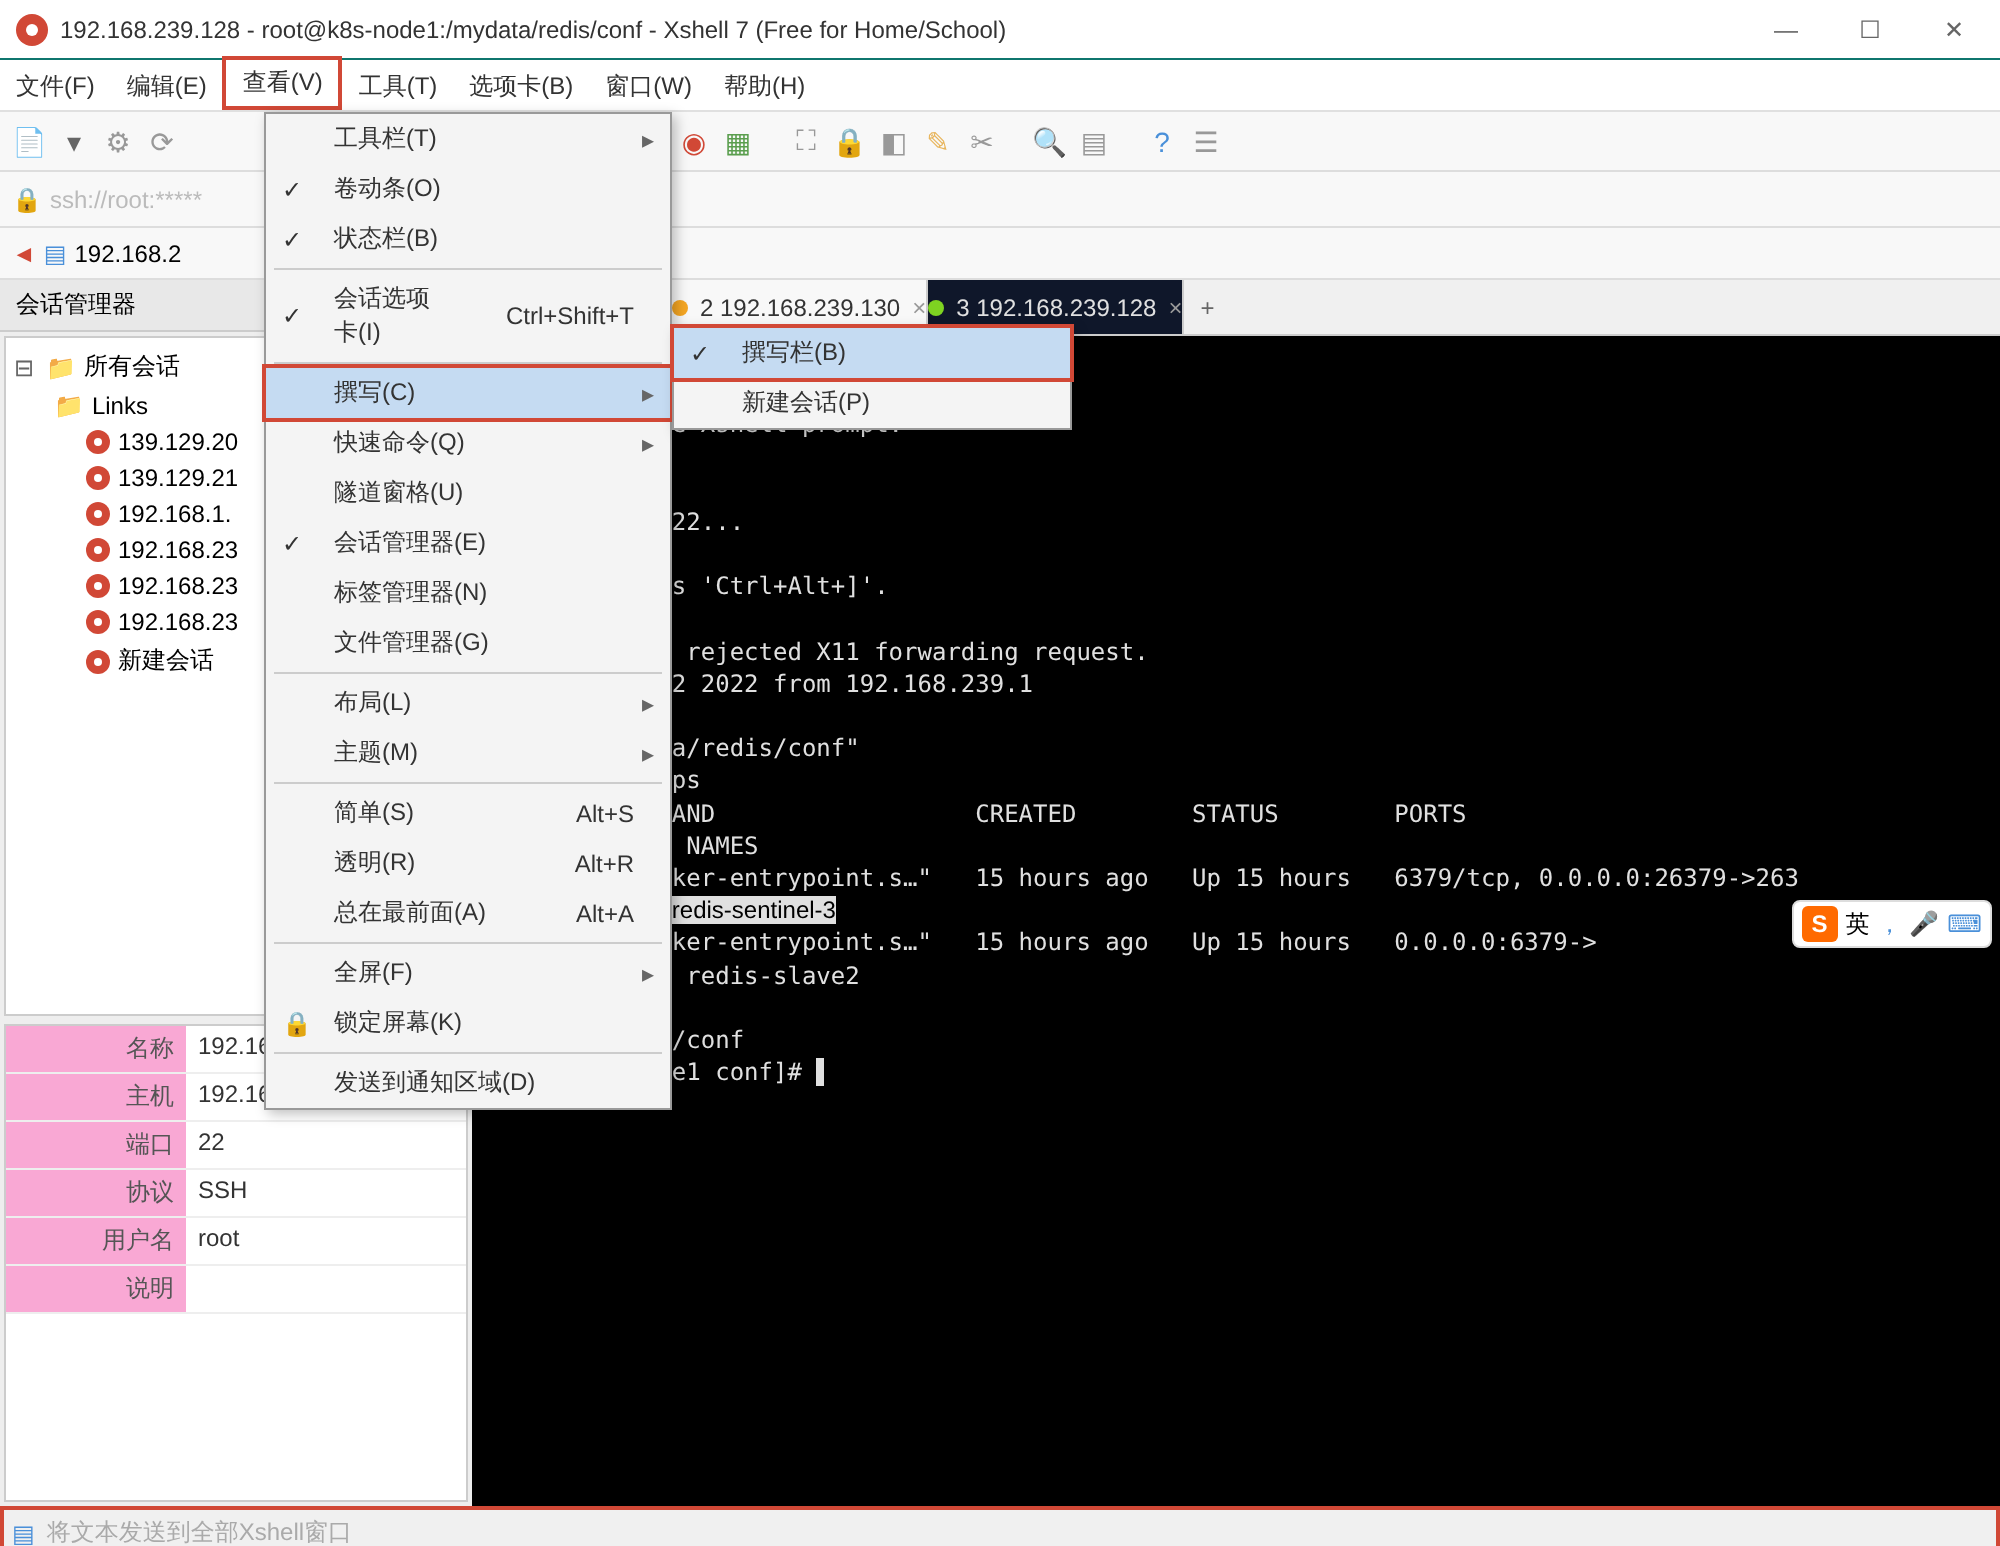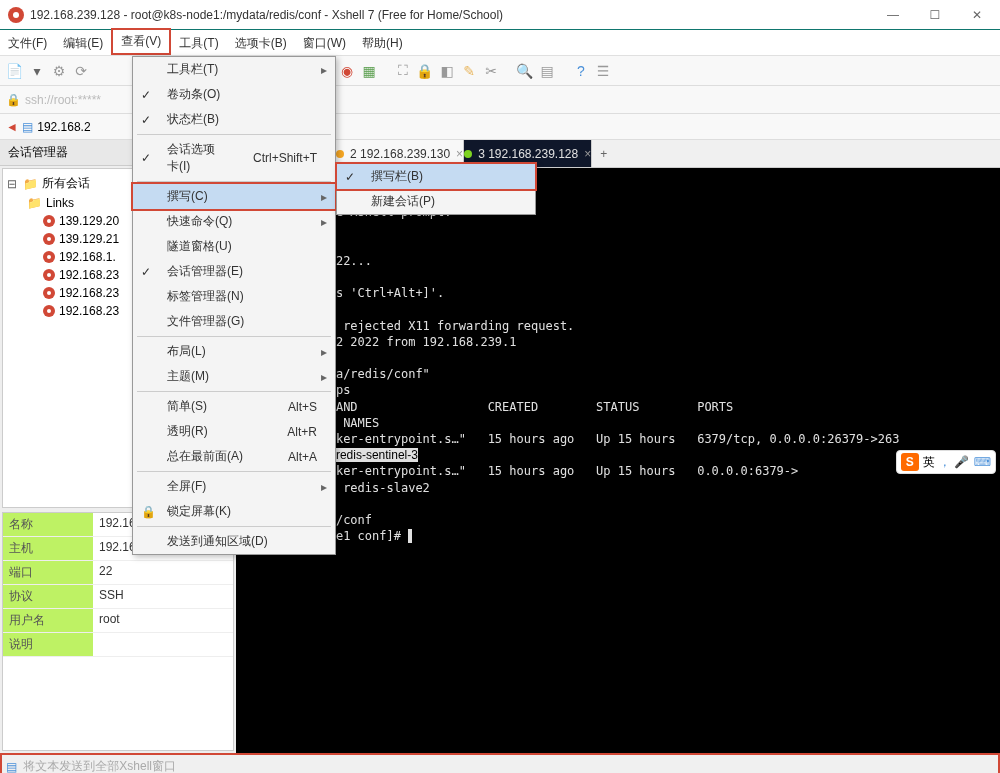"新建会话" div.tree-item { html: none -> <div> <span></span> <span></span> <span>新建会话</span> </div> }
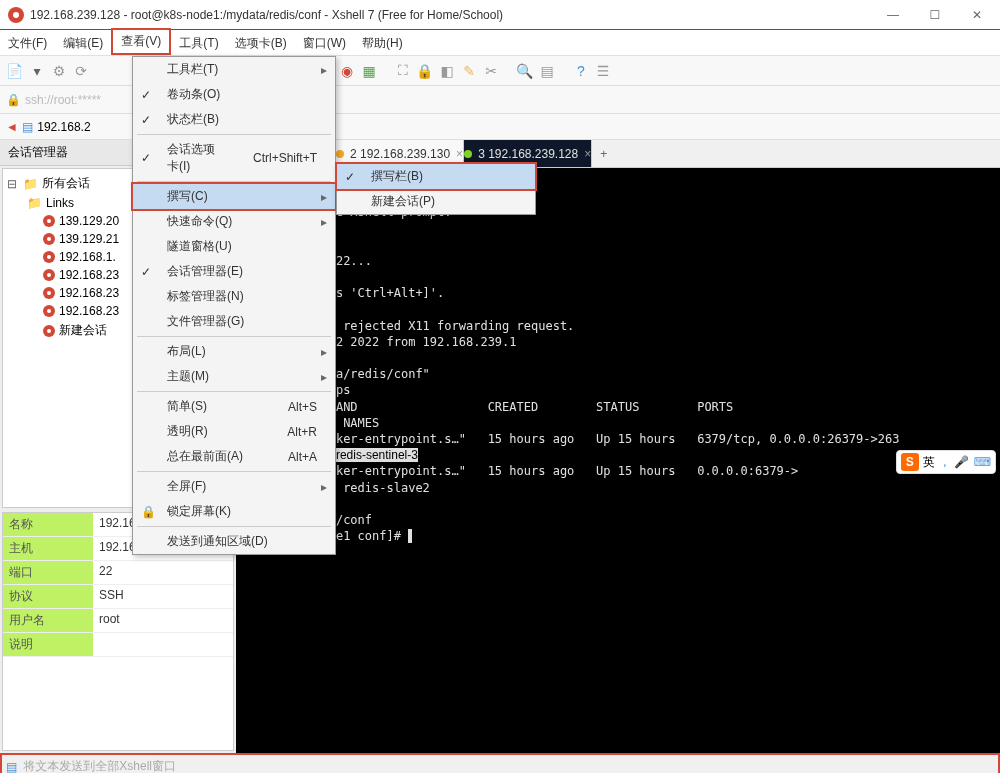"名称" .prop-label { background: #bef264 -> #f9a8d4; text-align: none -> right }
